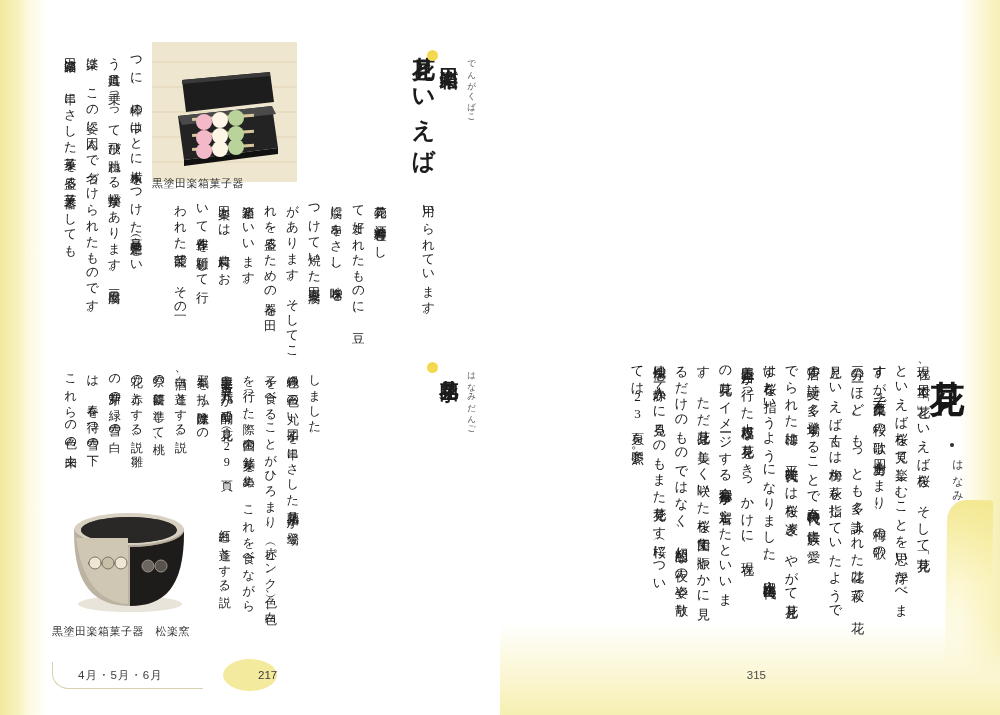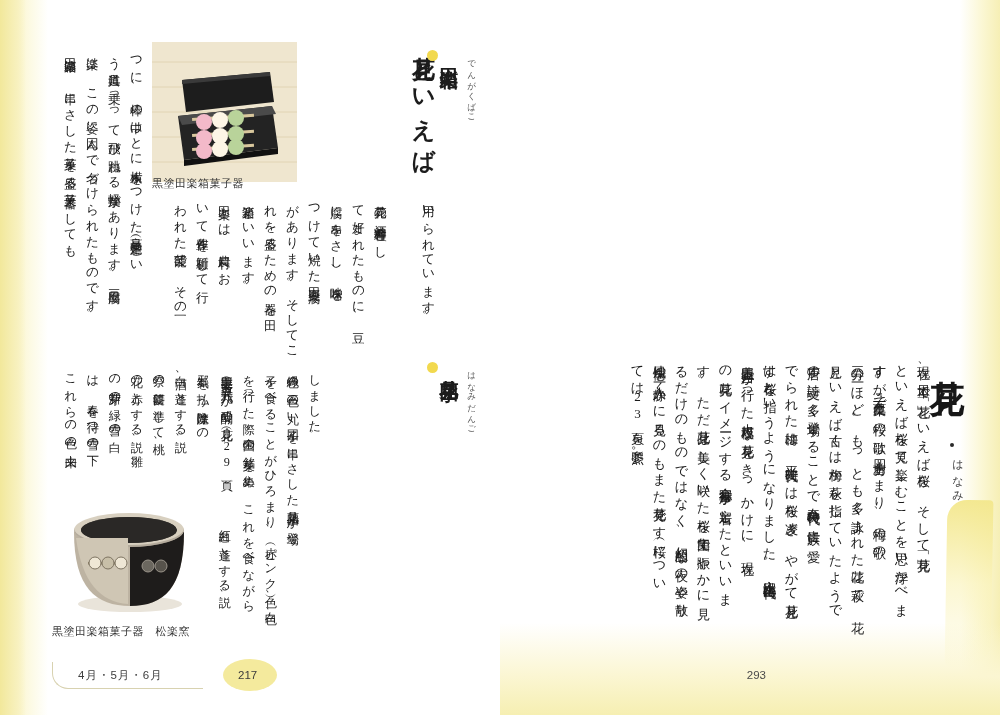"217" .pagenum { margin-left: none -> 20px }
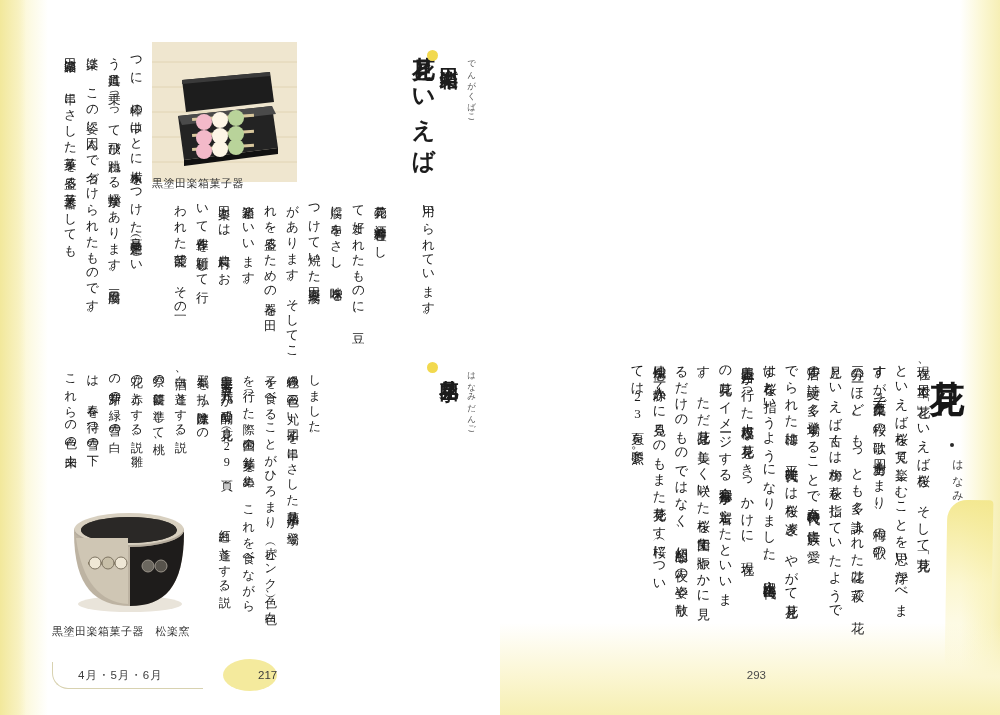"293" div.pagenum { text: 293 -> 315 }
